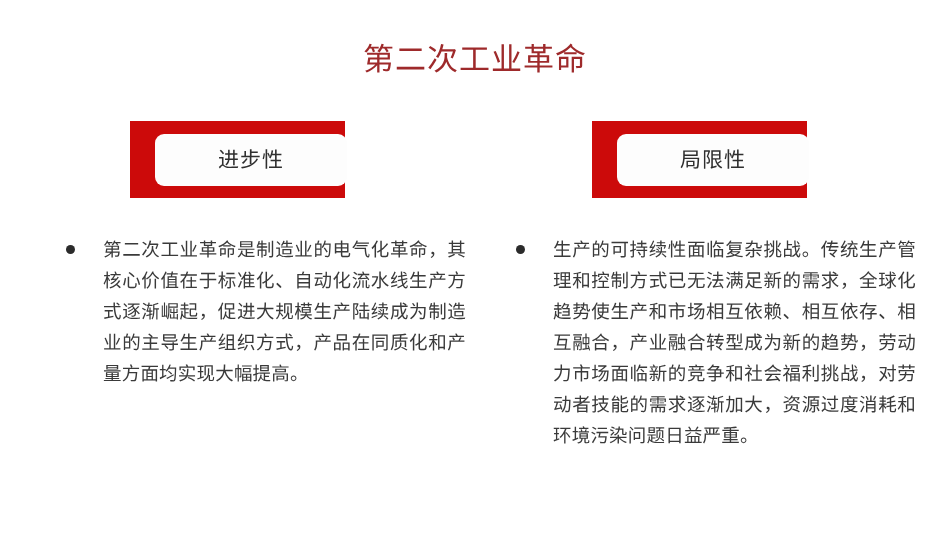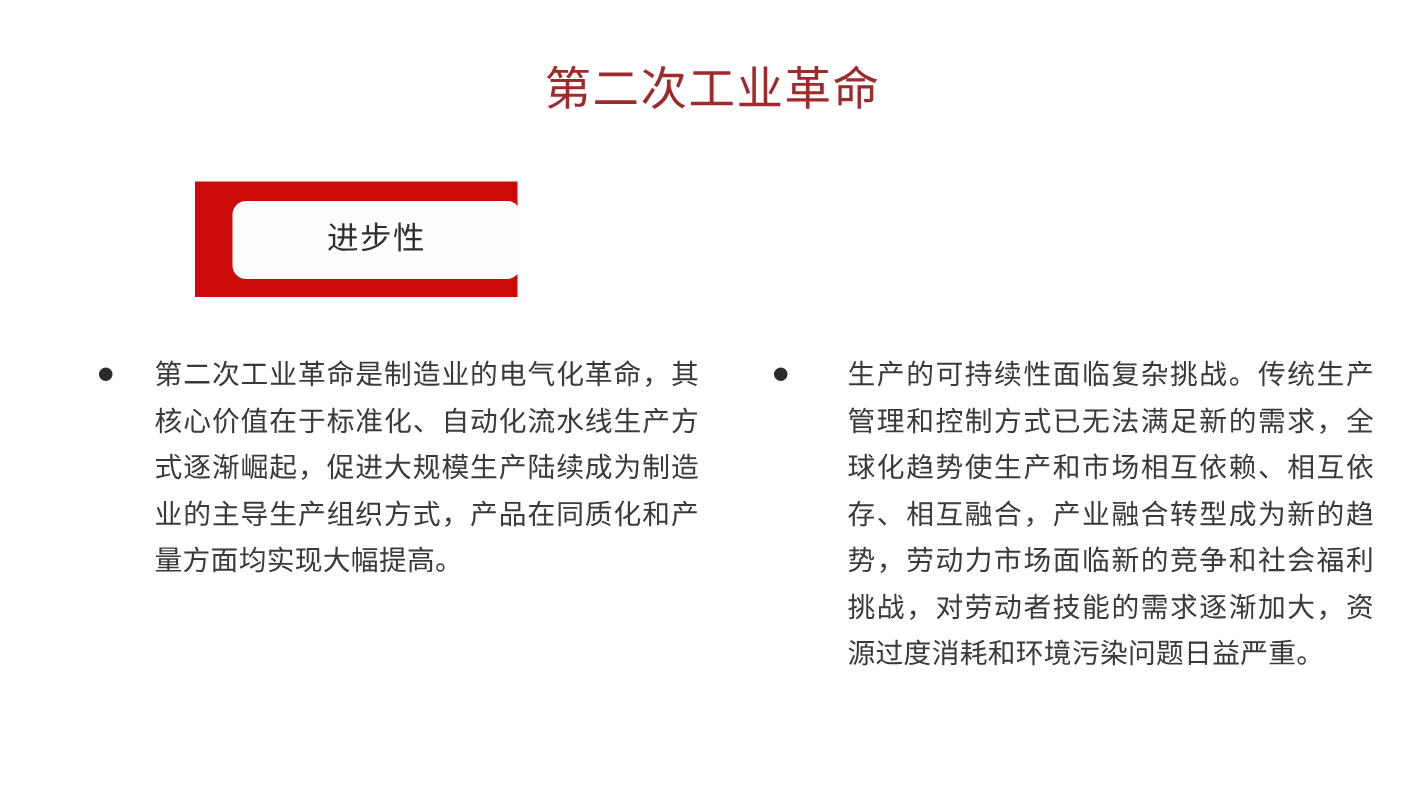"局限性" div.badge-frame { html: none -> <div> <div> <span>局限性</span> </div> </div> }
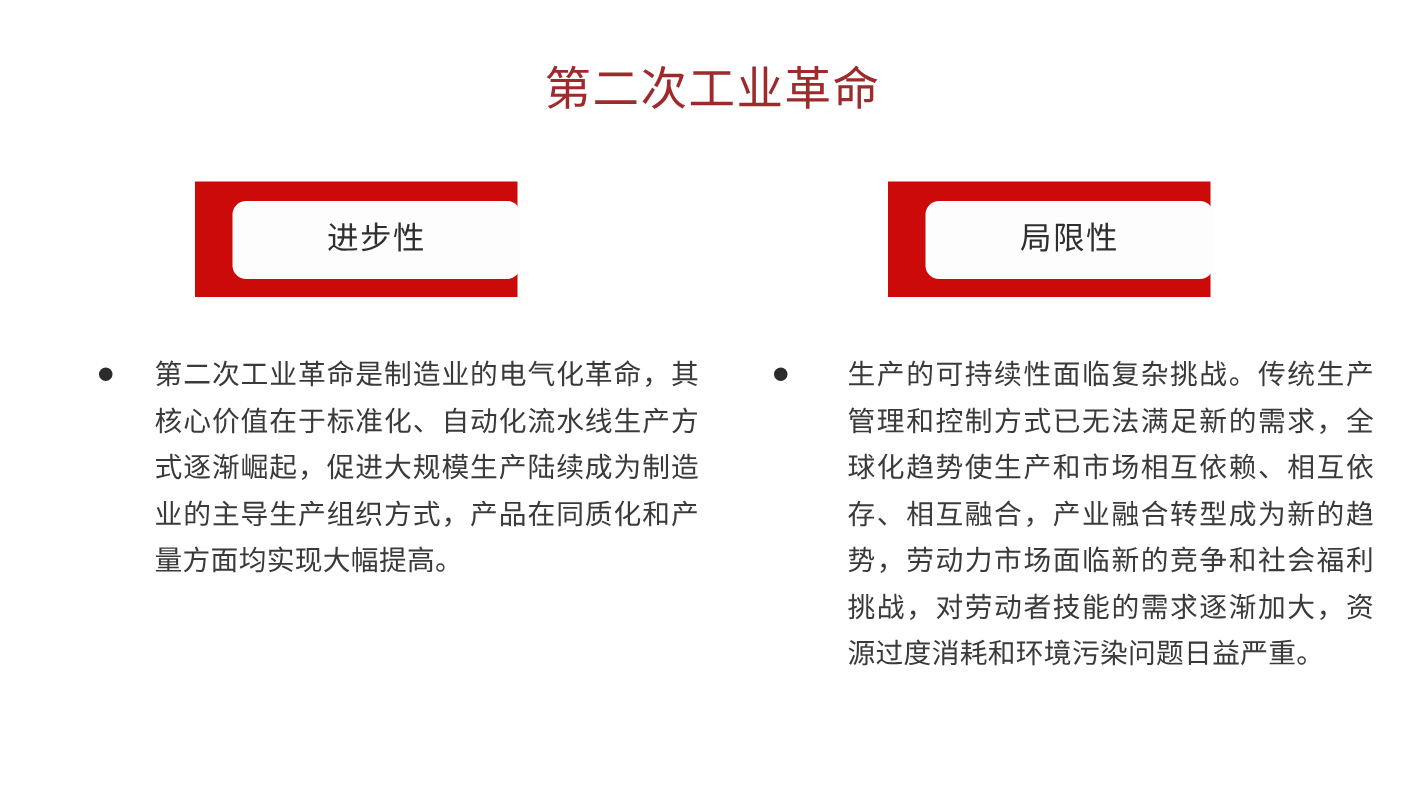"生产的可持续性面临复杂挑战。传统生产管理和控制方式已无法满足新的需求，全球化趋势" .bullet-block.right { gap: 12px -> none }
